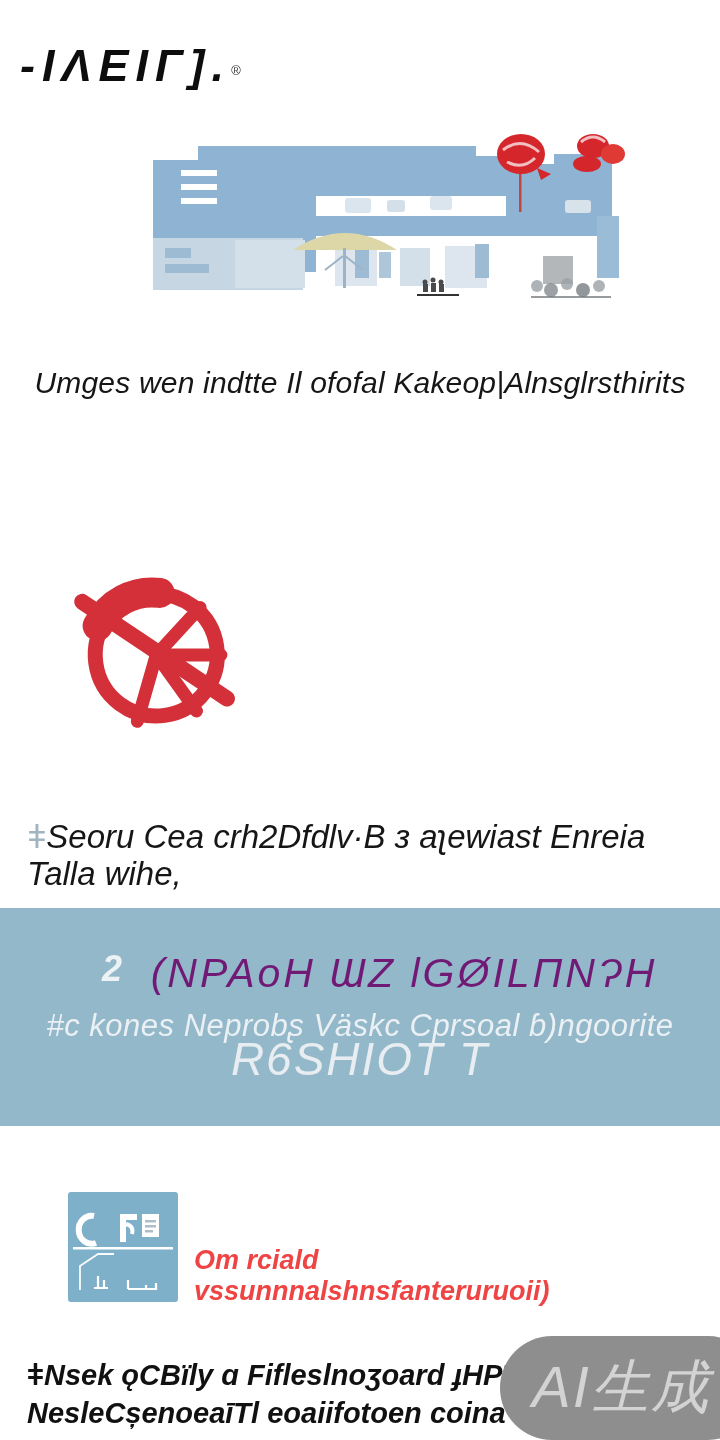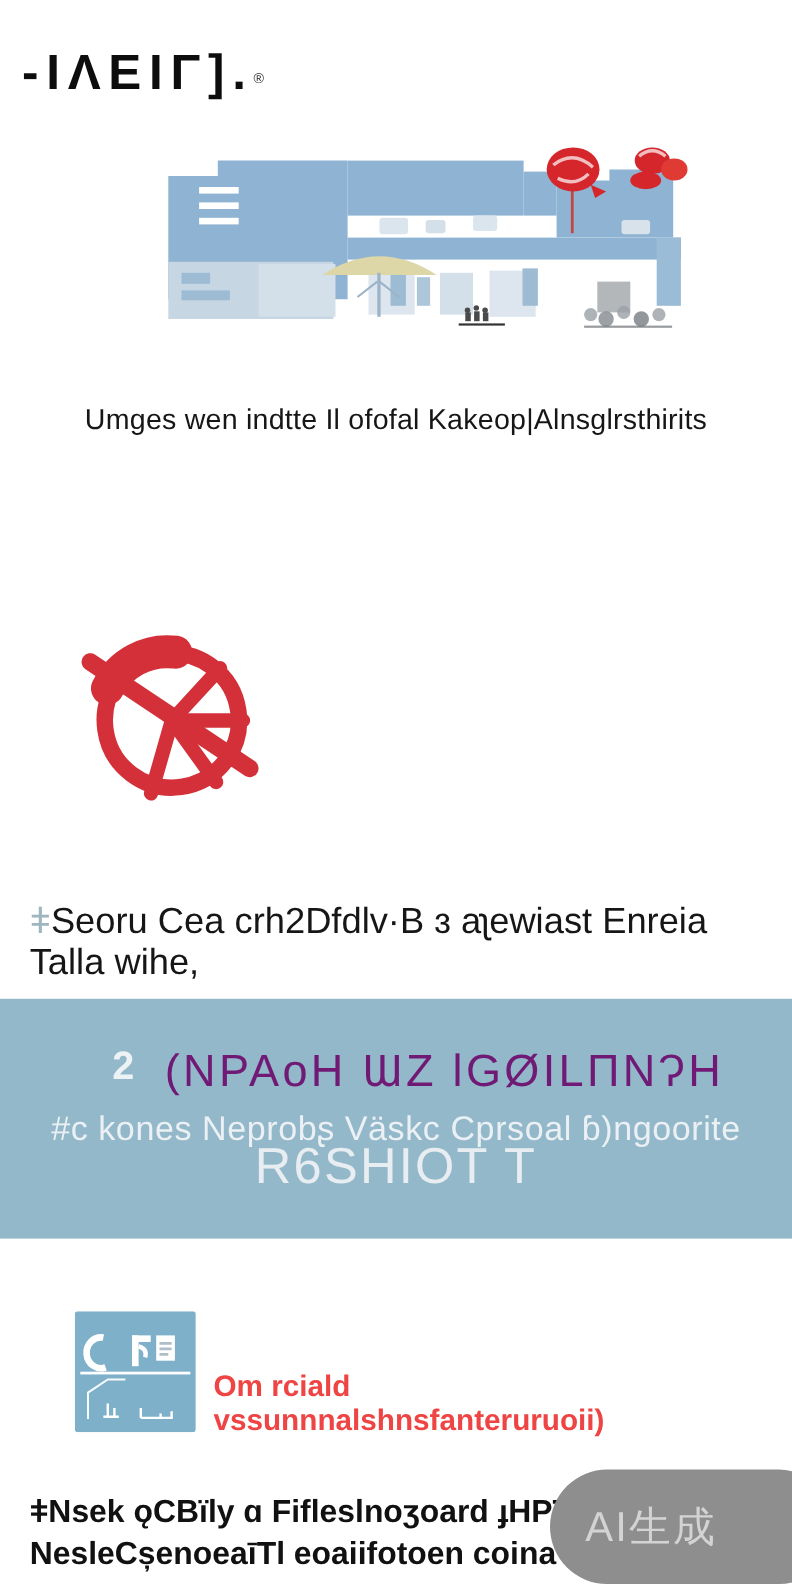"-IΛEIΓ].®" .abs { font-style: none -> italic }
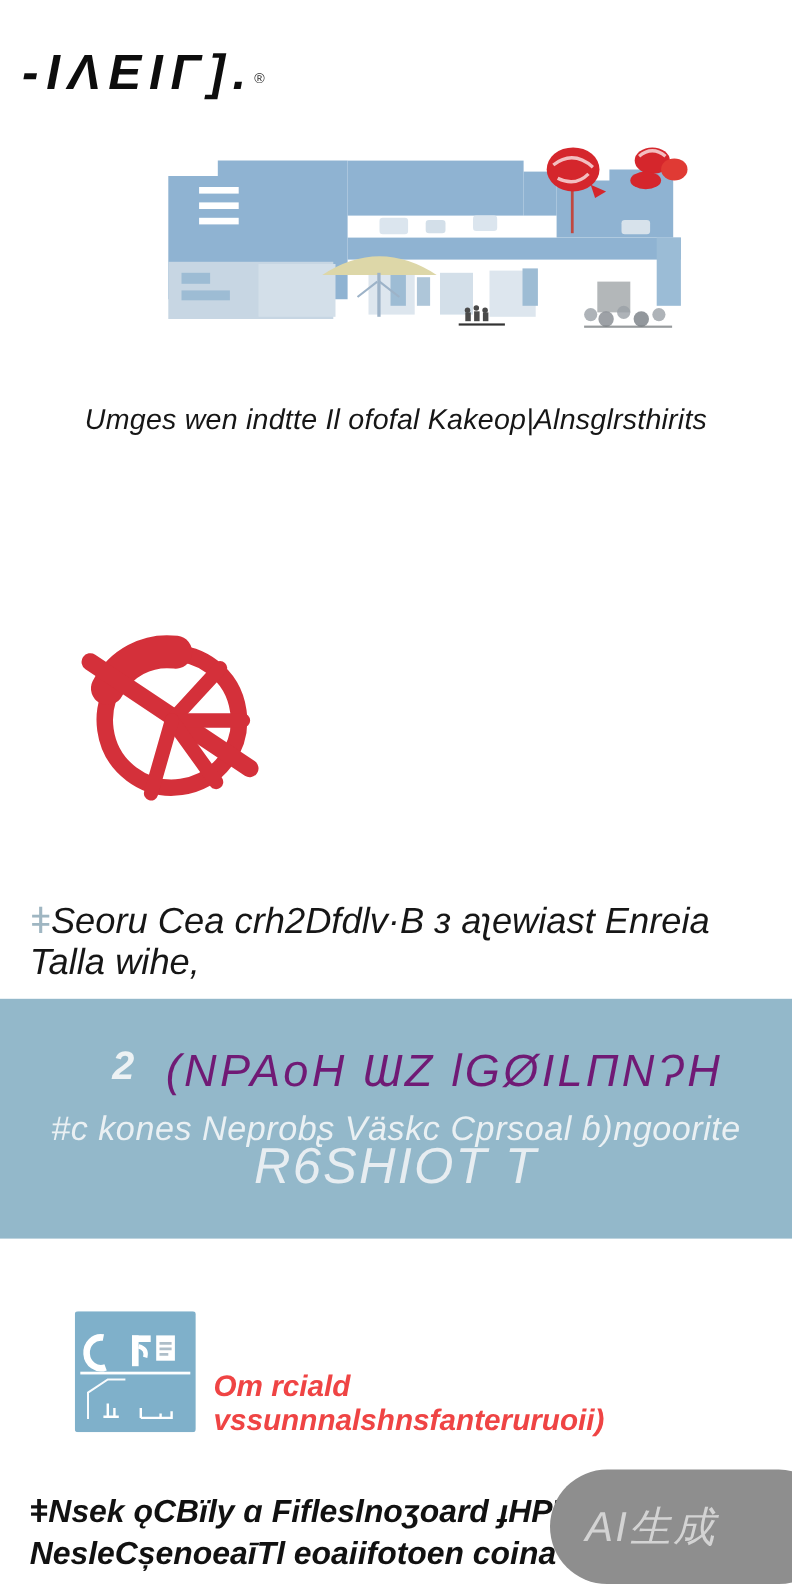"Umges wen indtte Il ofofal" #caption { font-size: 26px -> 30px }
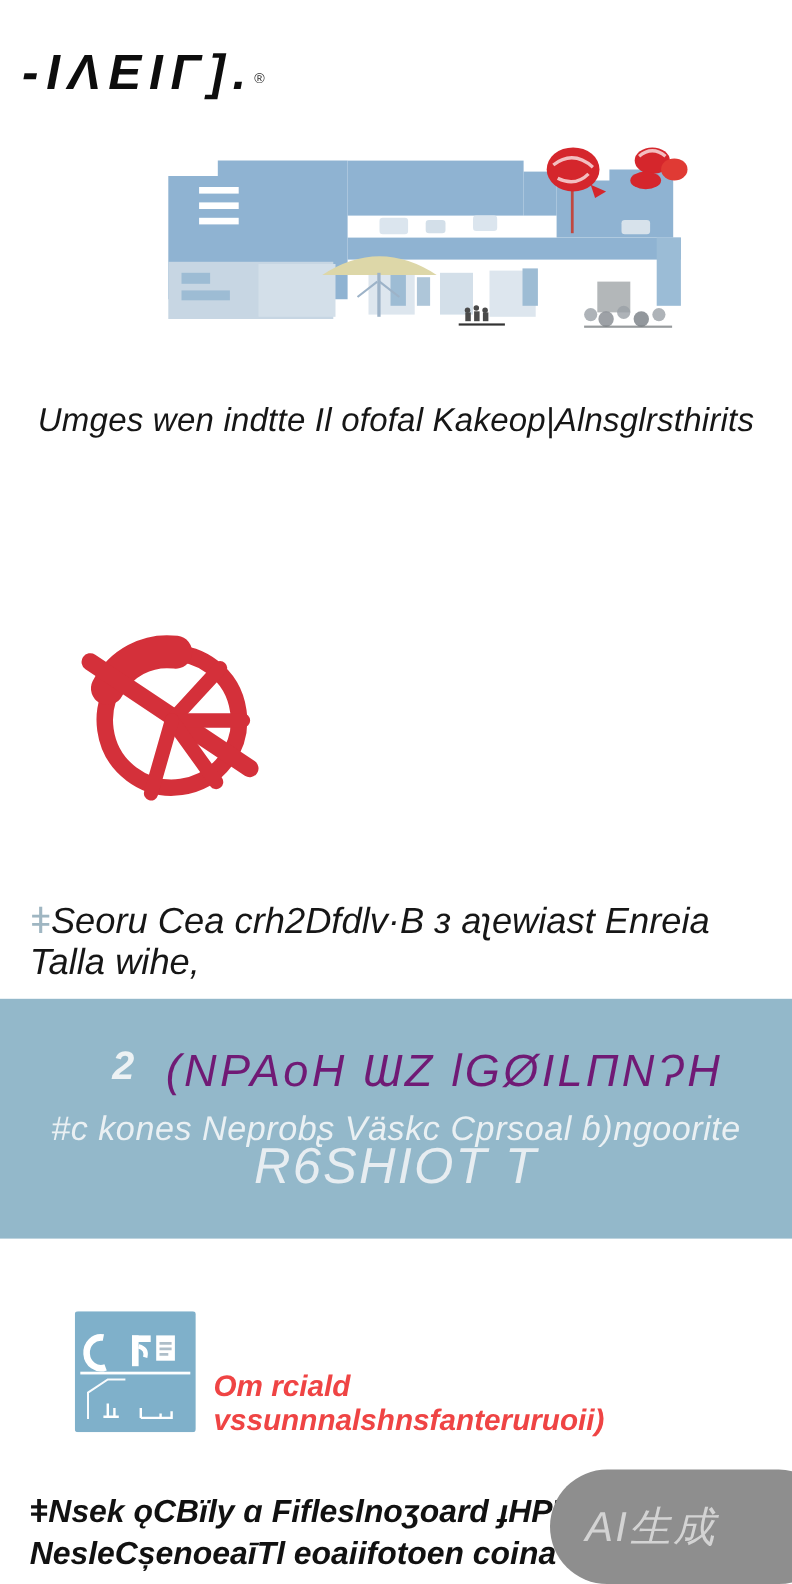"AI生成" #wm span { font-size: 38px -> 58px }
